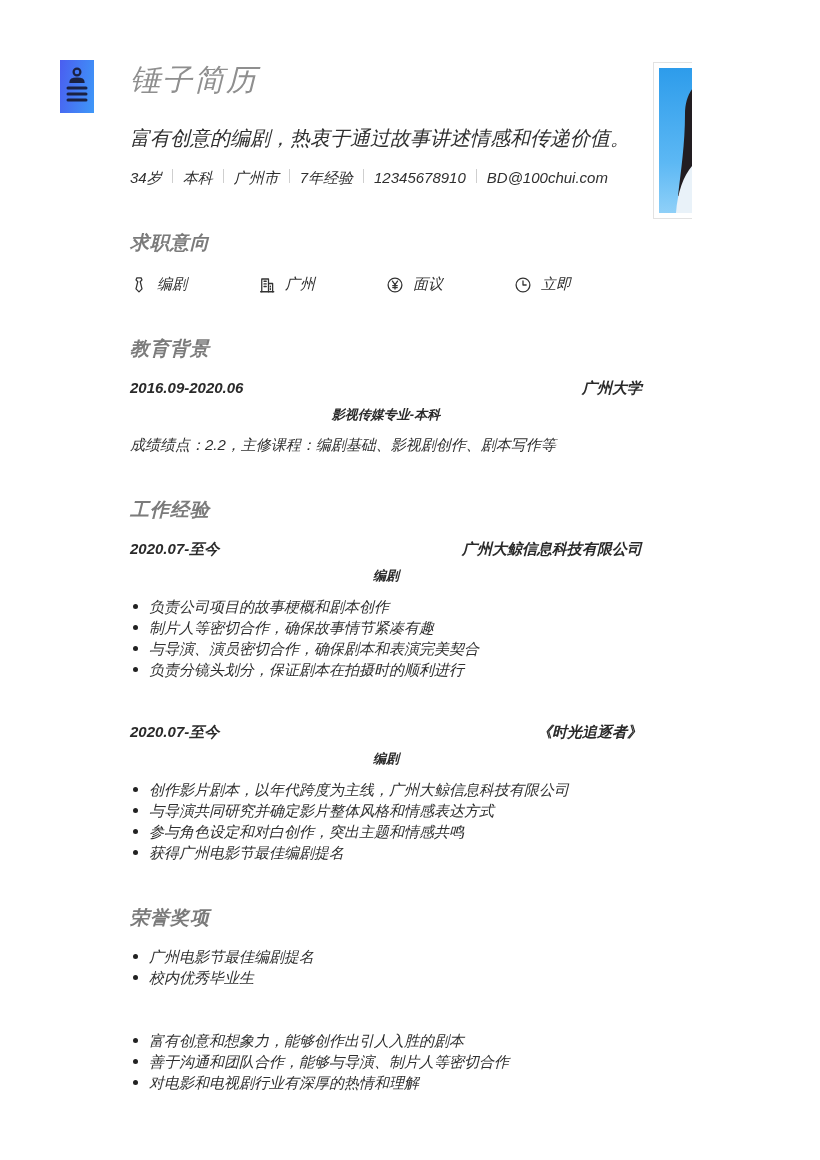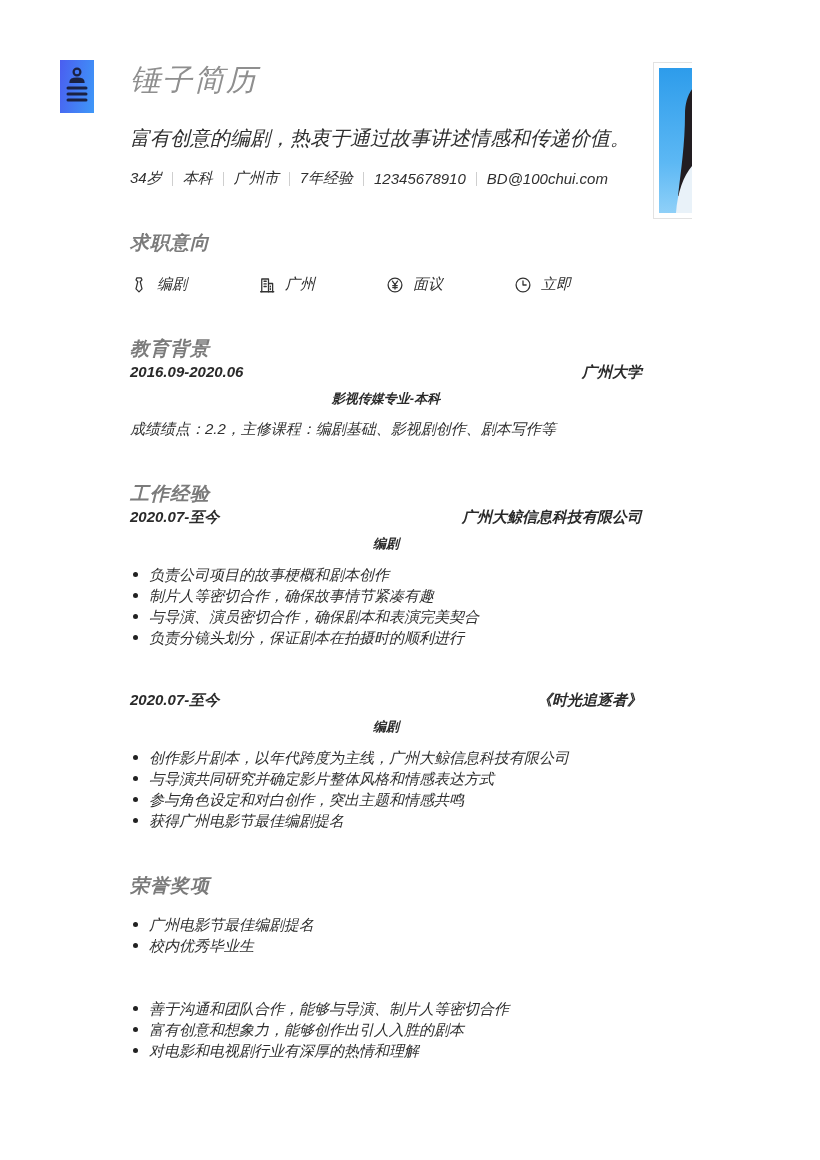"34岁" .info-line { align-items: center -> flex-start }
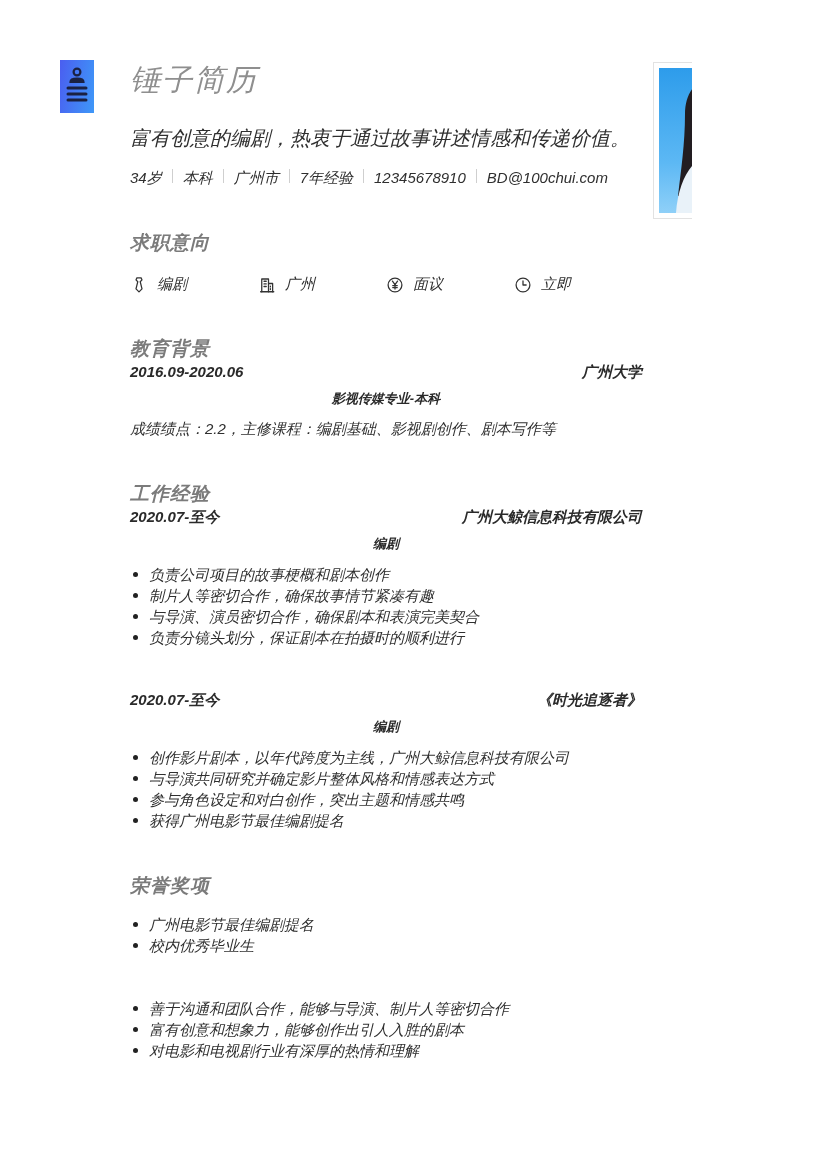"2016.09-2020.06" .entry-head { margin-top: none -> 16px }
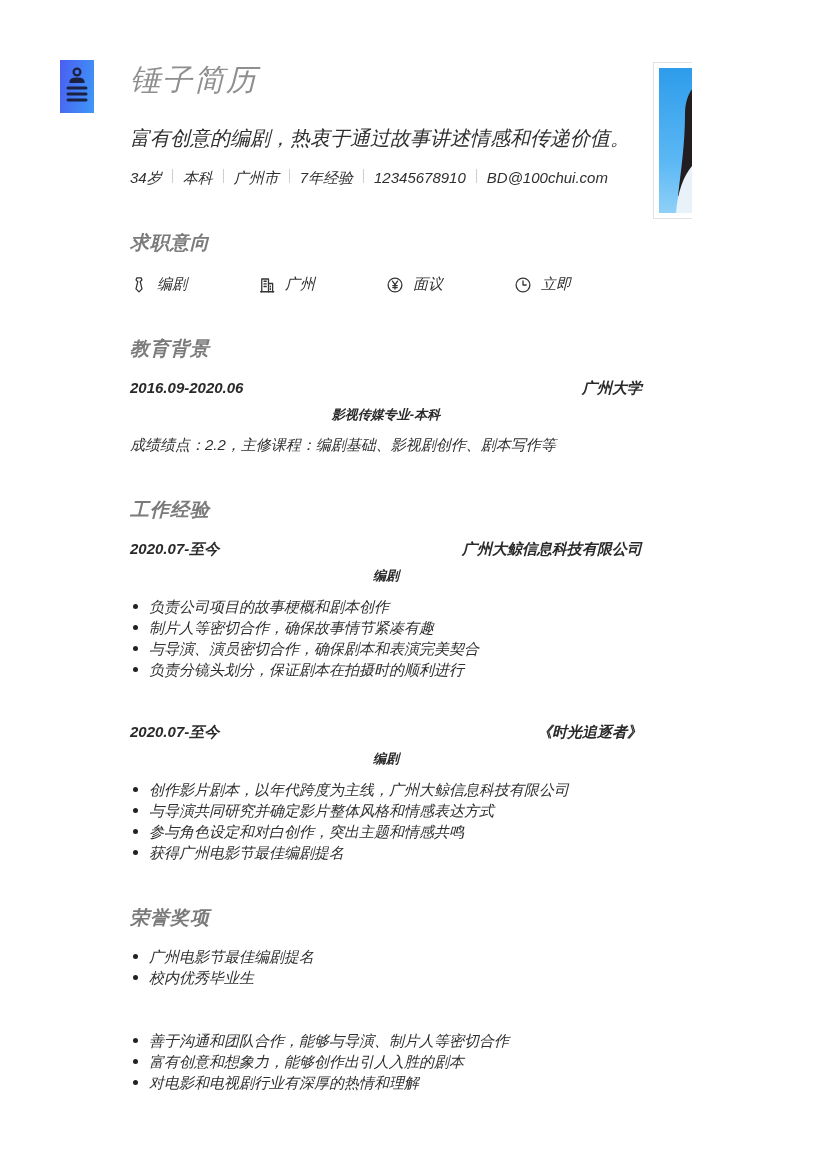"善于沟通和团队合作，能够与导演、制片人等密切合作" li { order: before "富有创意和想象力，能够创作出引人入胜的剧本" -> after "富有创意和想象力，能够创作出引人入胜的剧本" }
